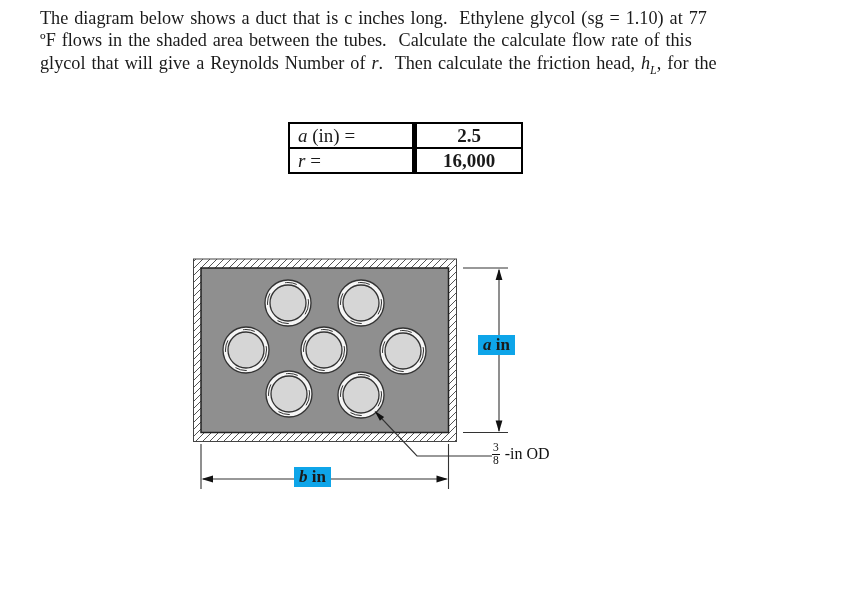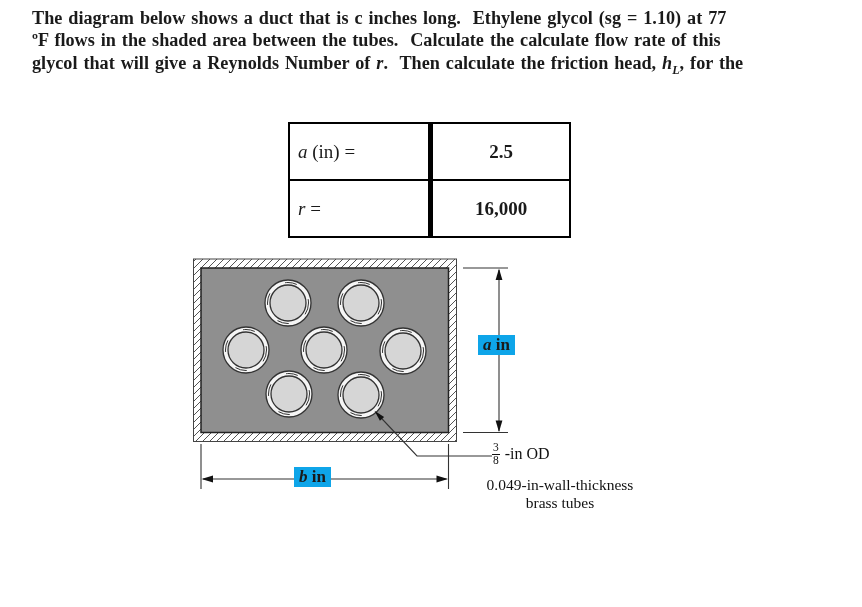"The diagram below shows a" .problem { font-weight: bold -> none; left: 32px -> 40px }
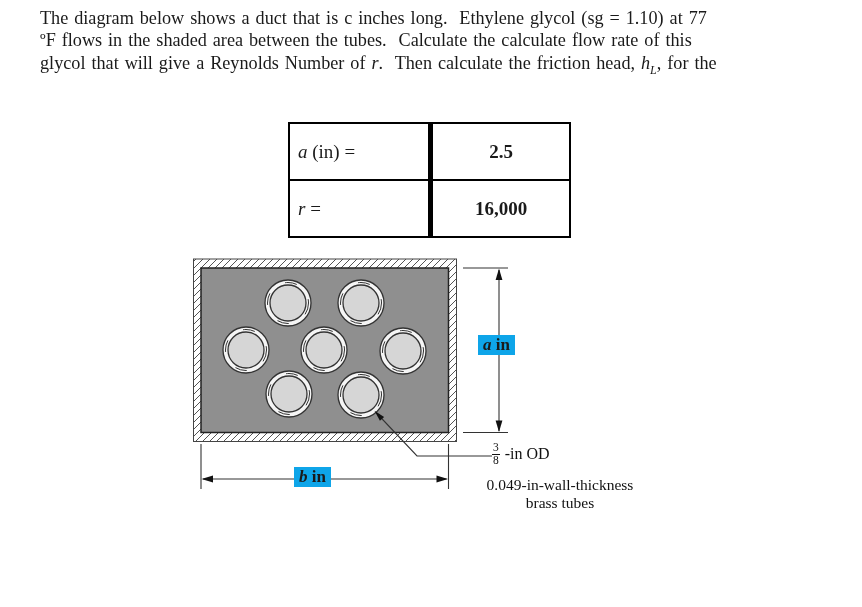"a (in) =" .ptable td { padding: 16px -> 0 }
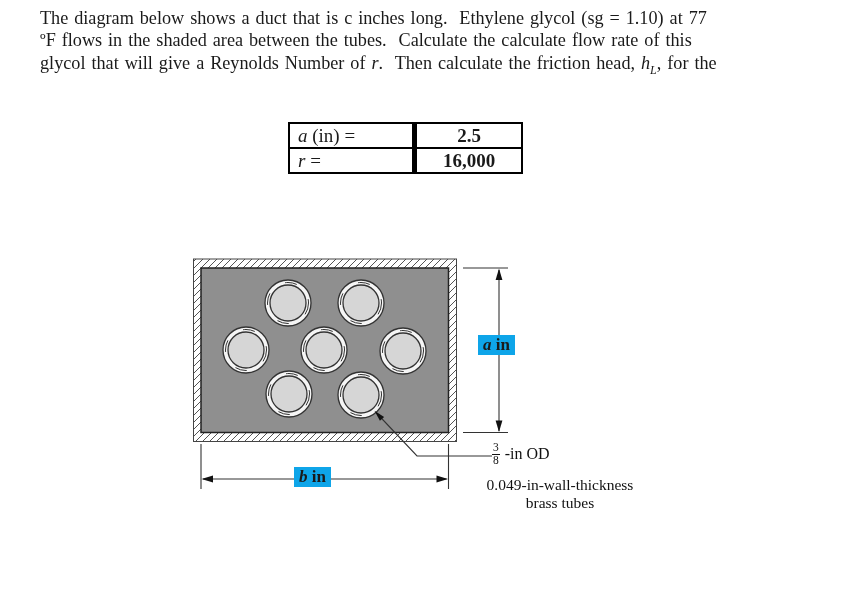"0.049-in-wall-thickness" div.wall-label { html: <div> <div>0.049-in-wall-thickness</div> <div>brass tubes</div> </div> -> none }
